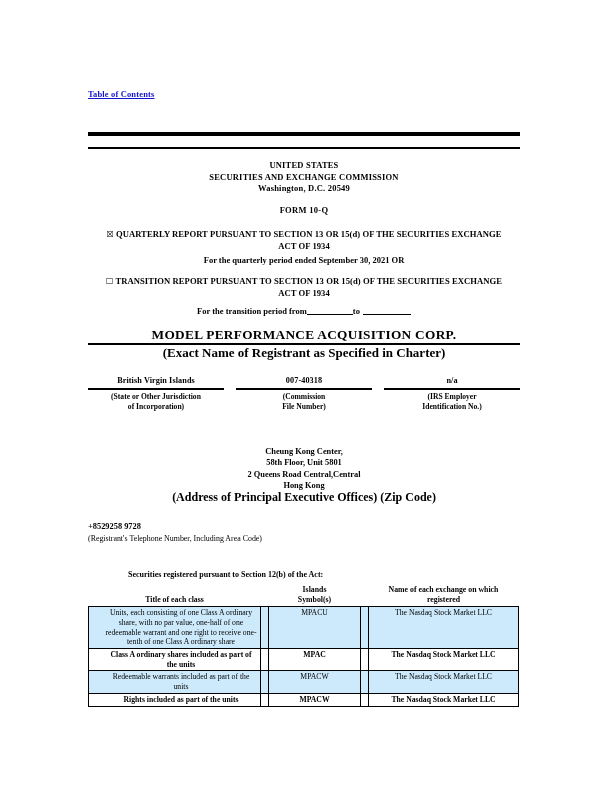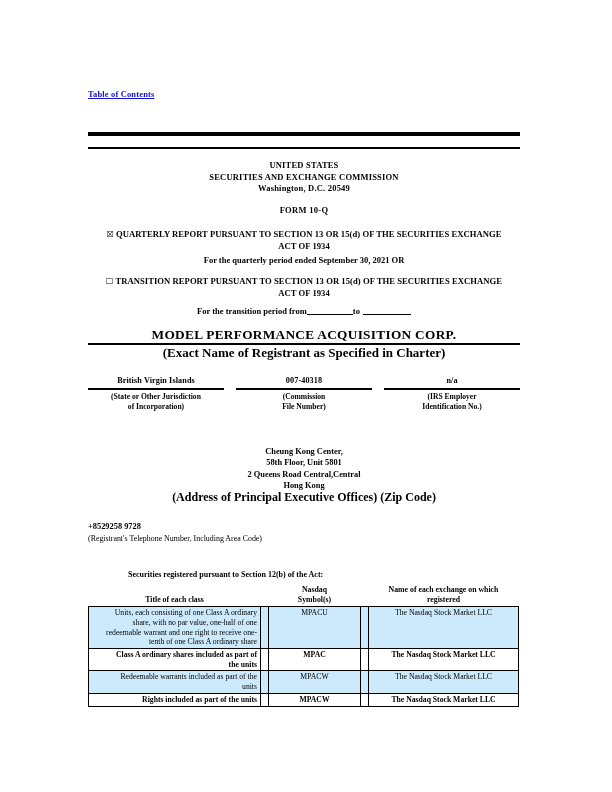"Nasdaq" div { text: Nasdaq -> Islands }
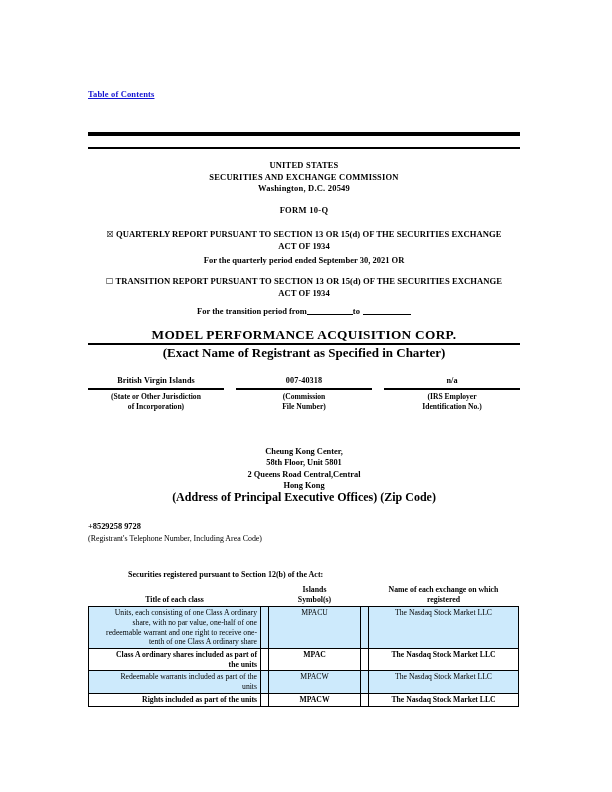"Units, each consisting of one" .sec-table td.c-title { text-align: right -> center }
